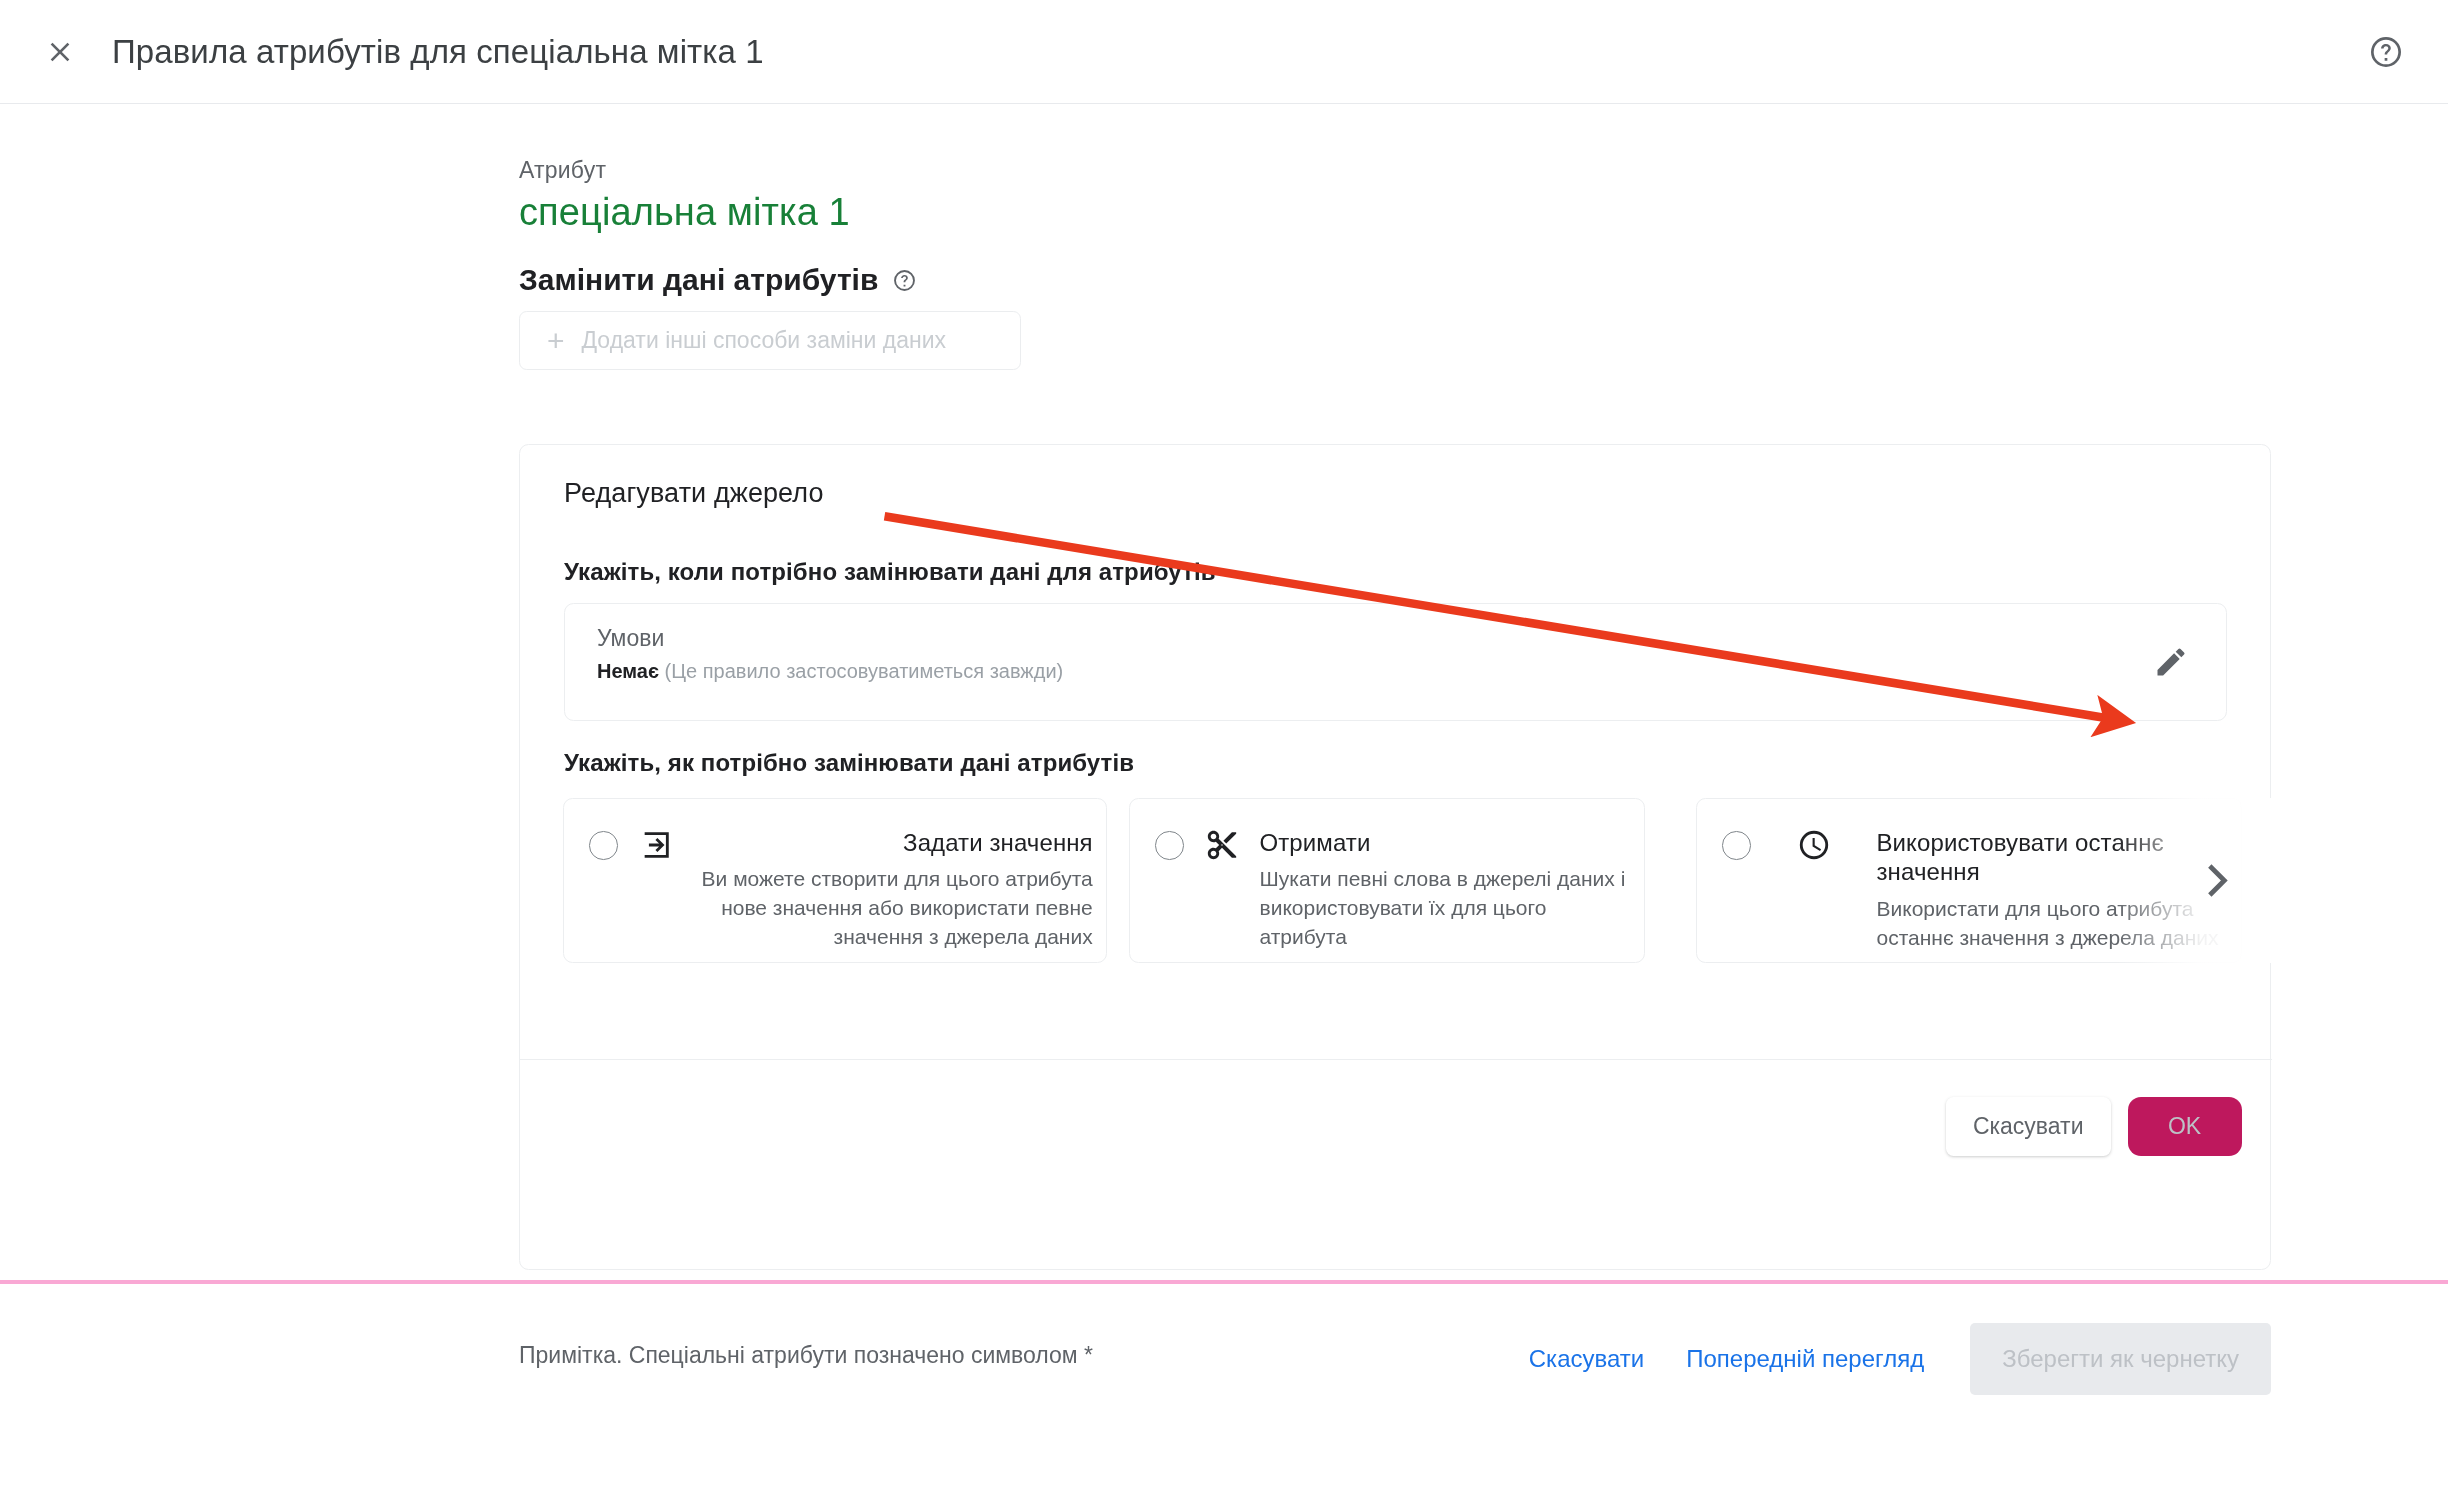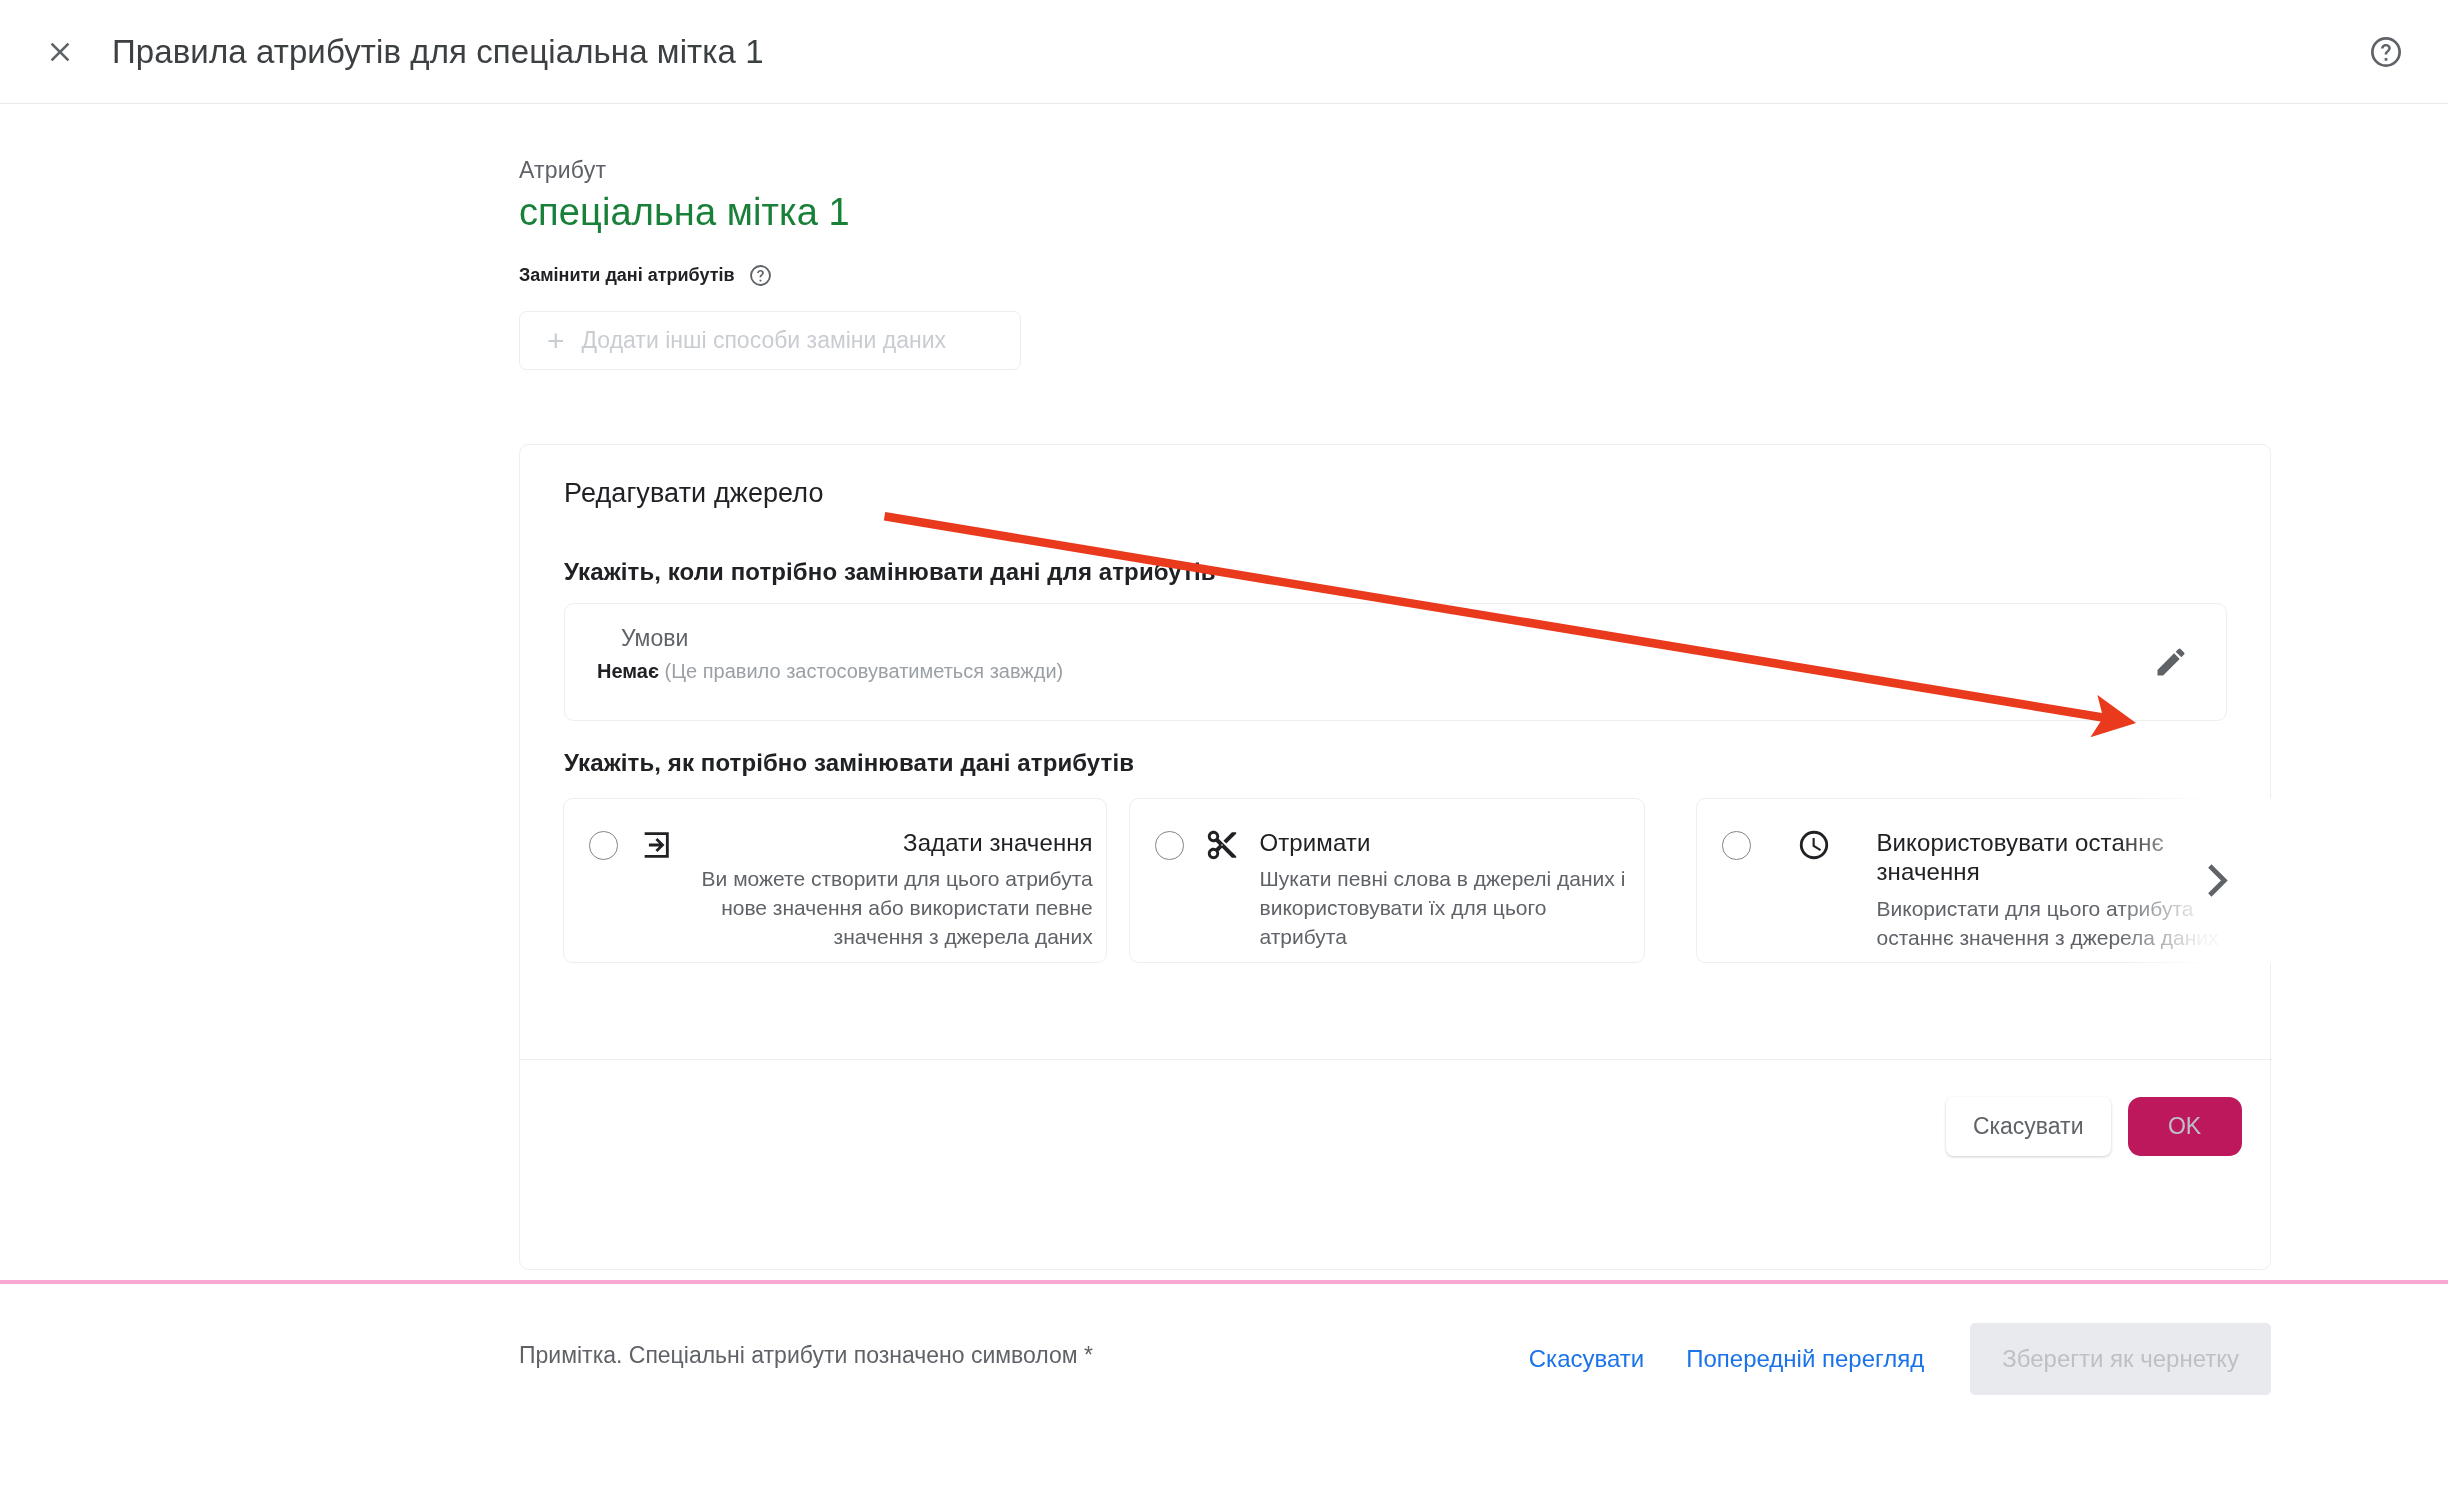"Замінити дані атрибутів" .section-title { font-size: 18px -> 30px }
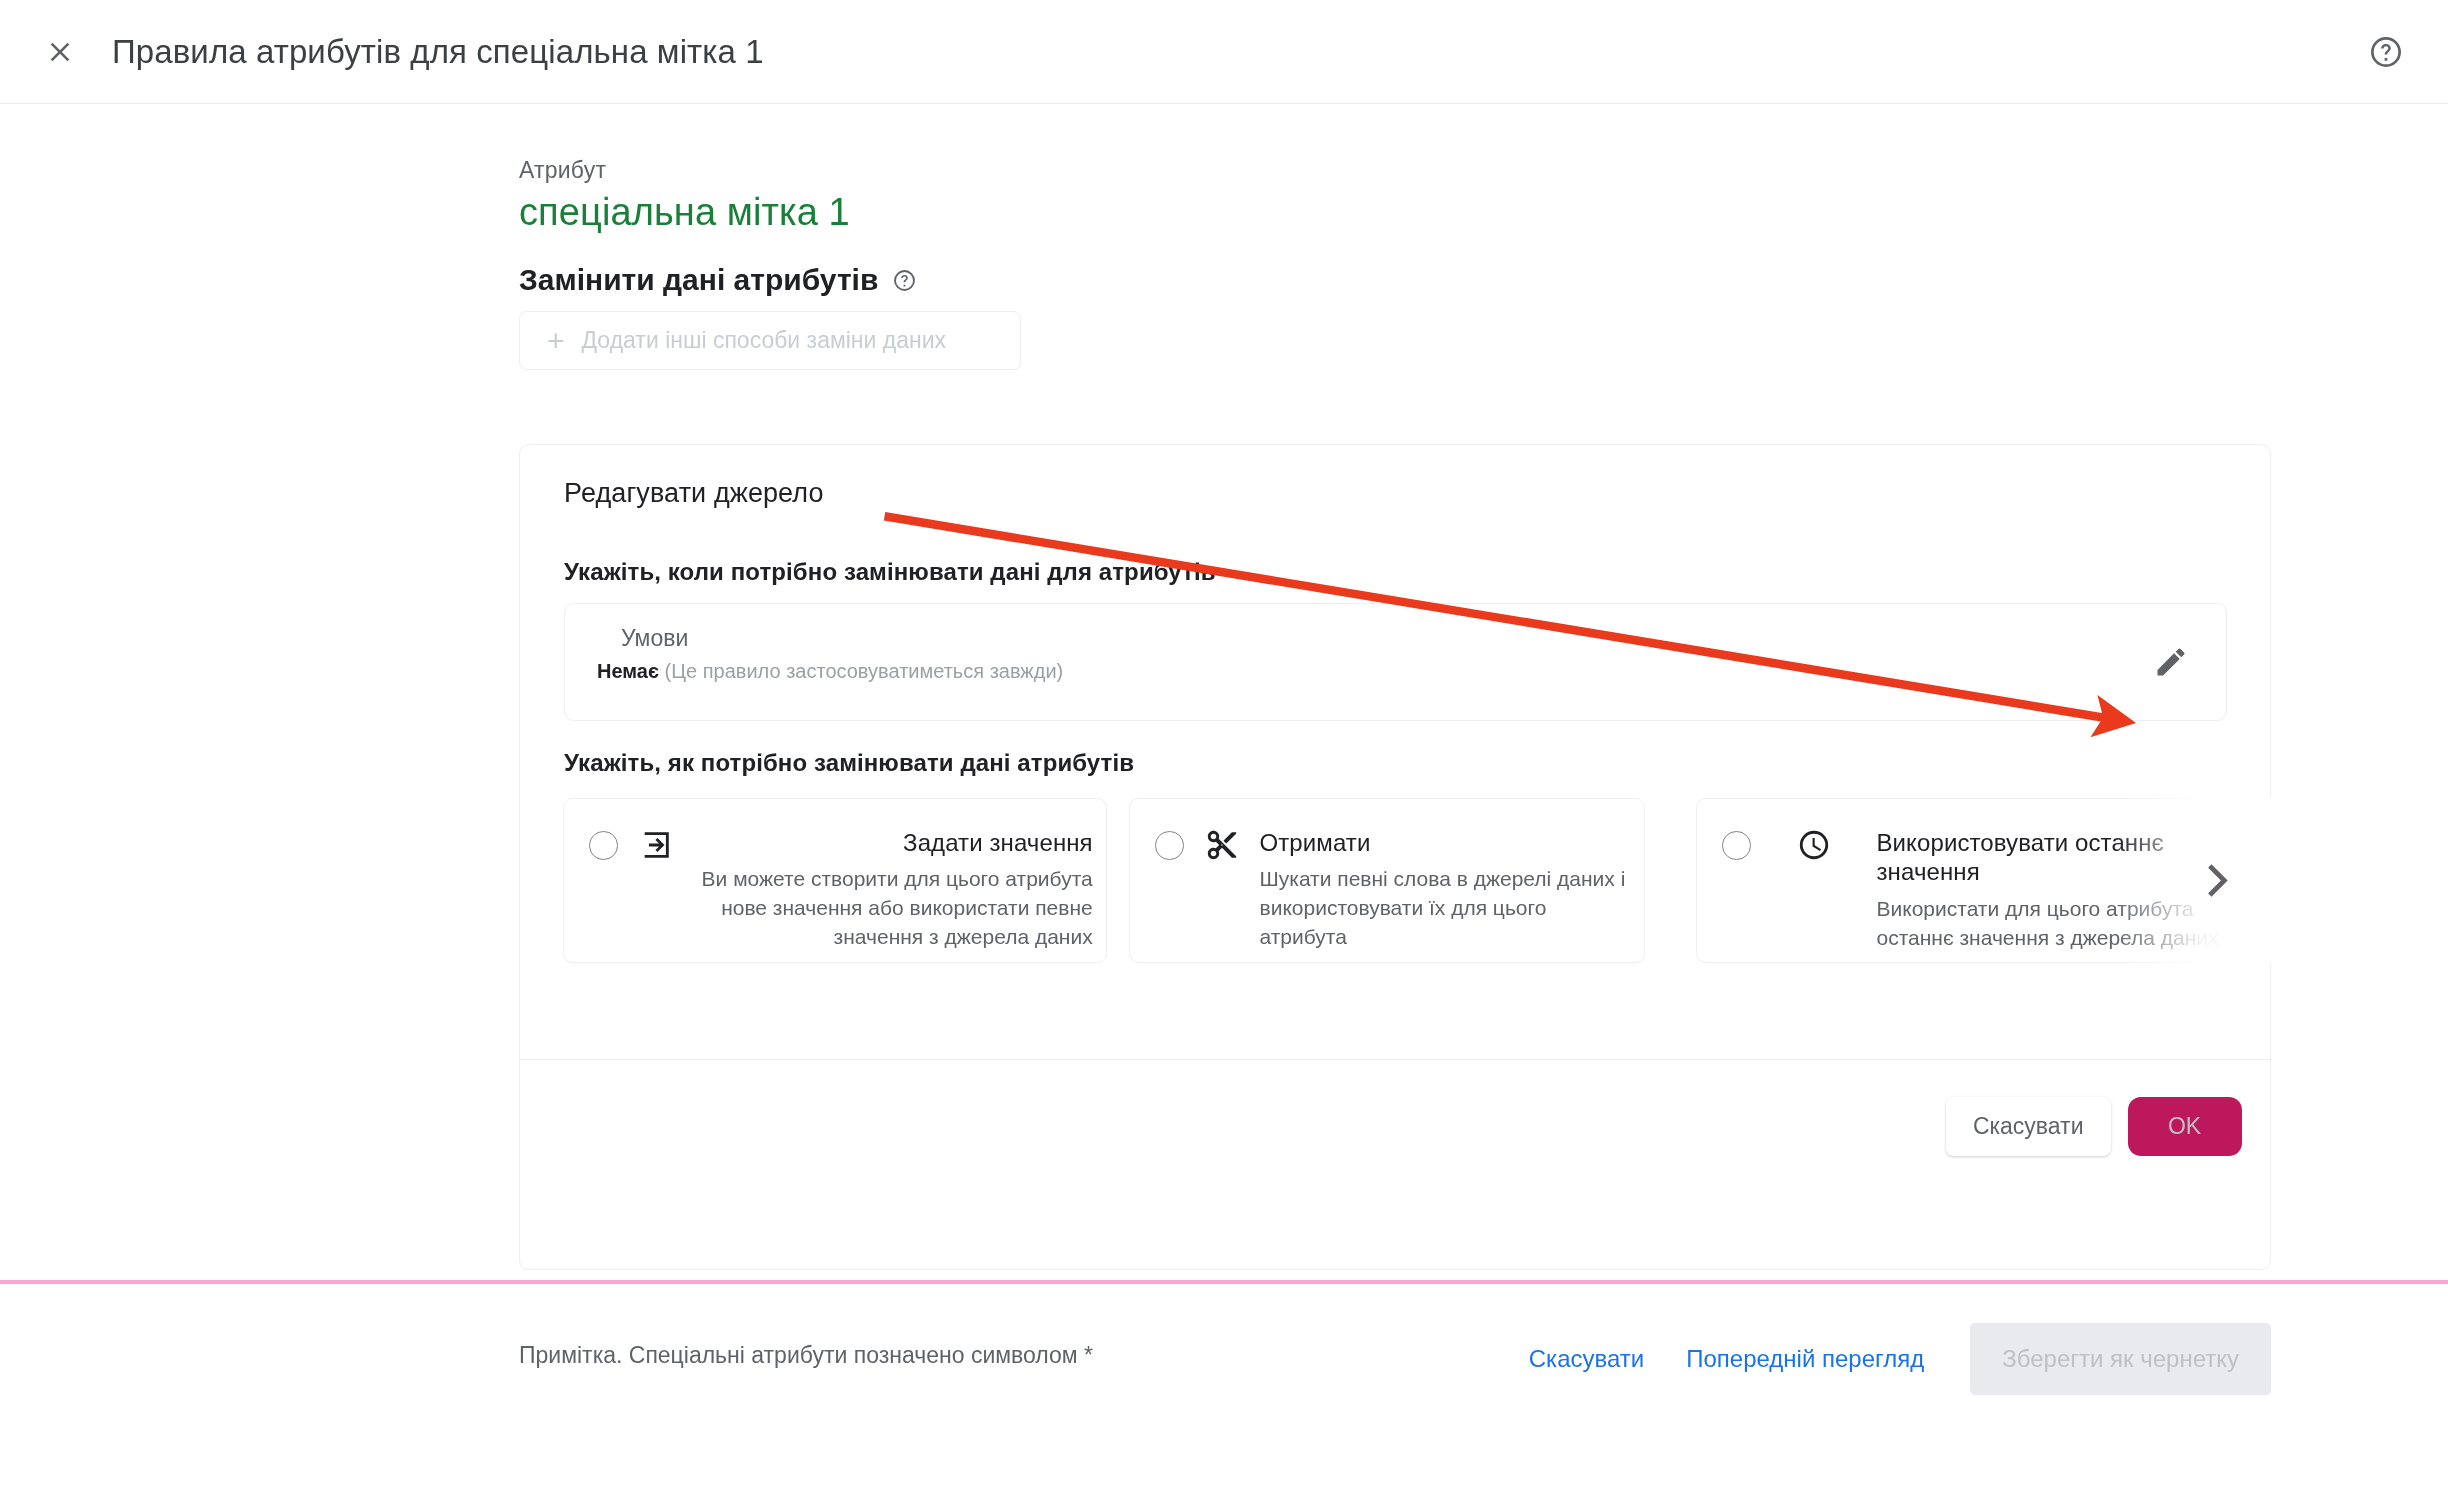"Умови" .cond-title { margin-left: 24px -> none }
